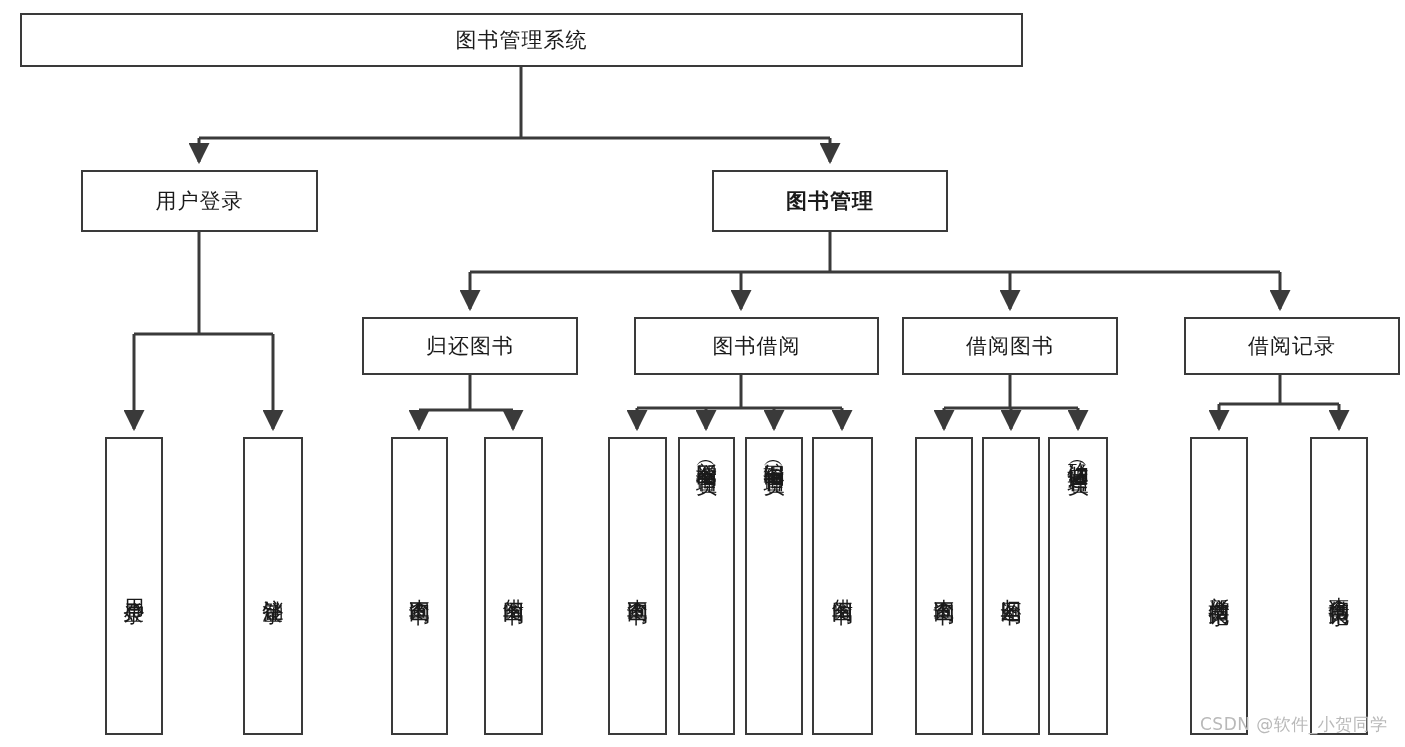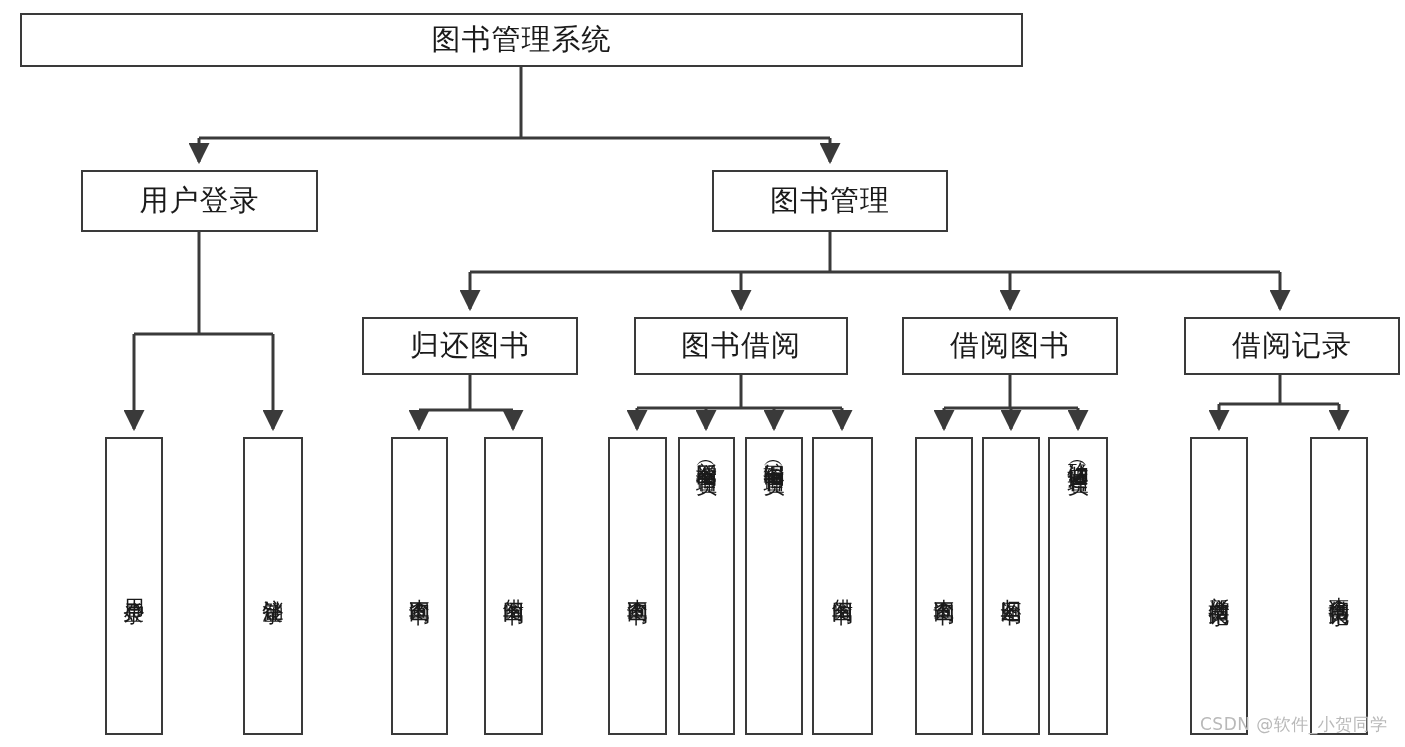"图书管理系统" .node-label { font-size: 29px -> 21px }
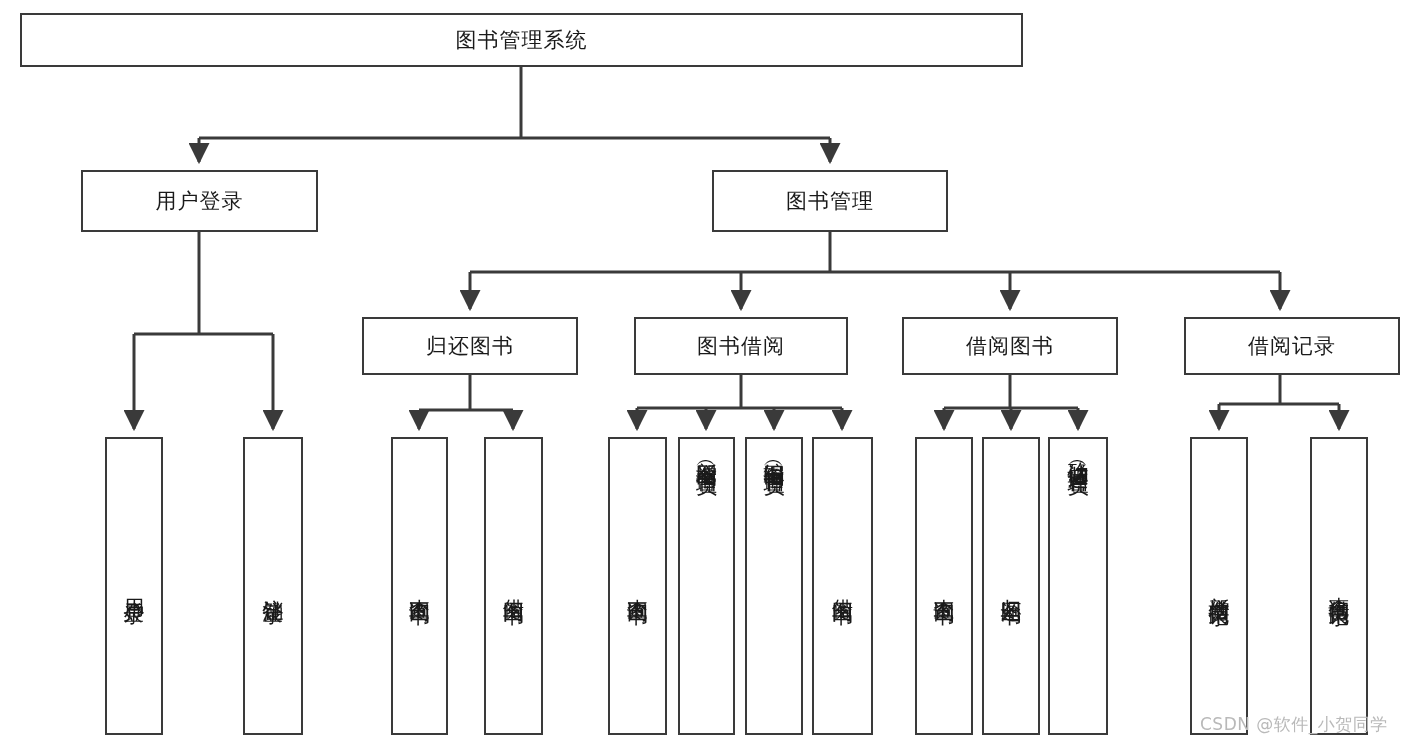"图书管理" div.node-box { font-weight: none -> bold }
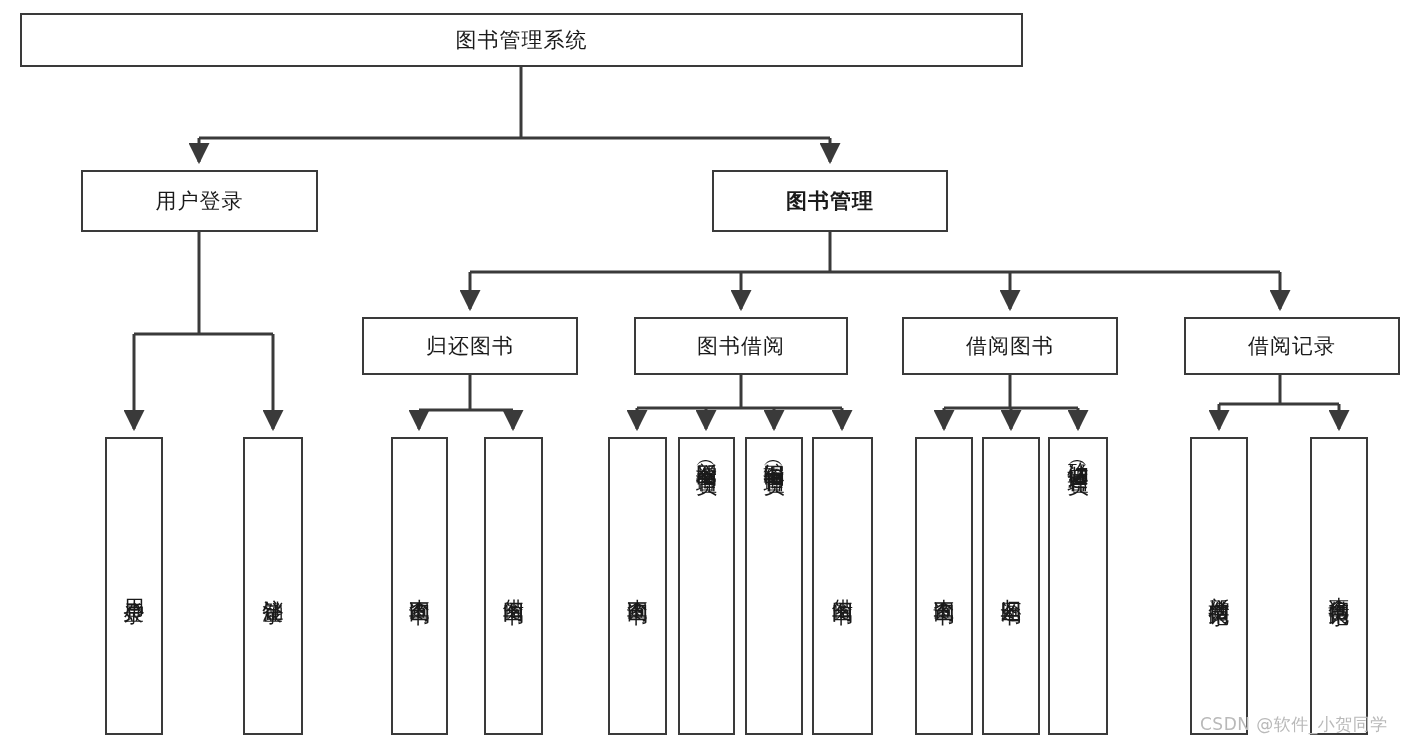"图书借阅" div.node-box { width: 214px -> 245px }
